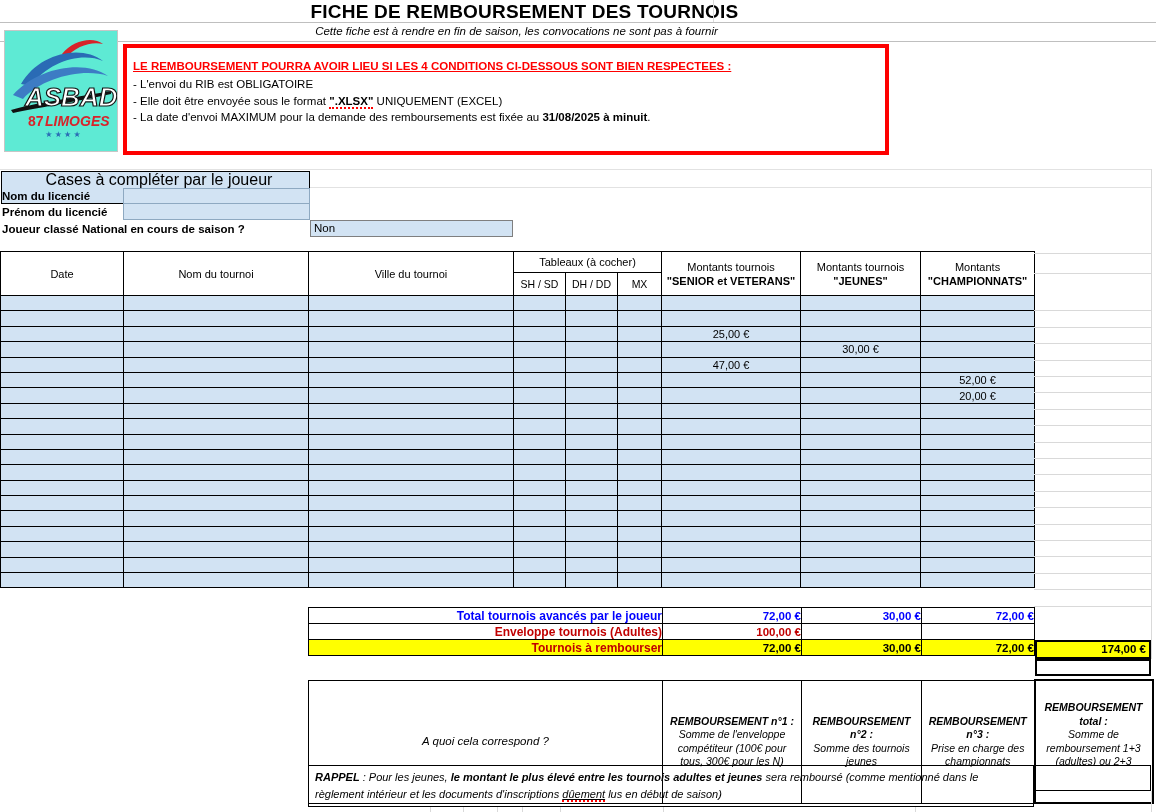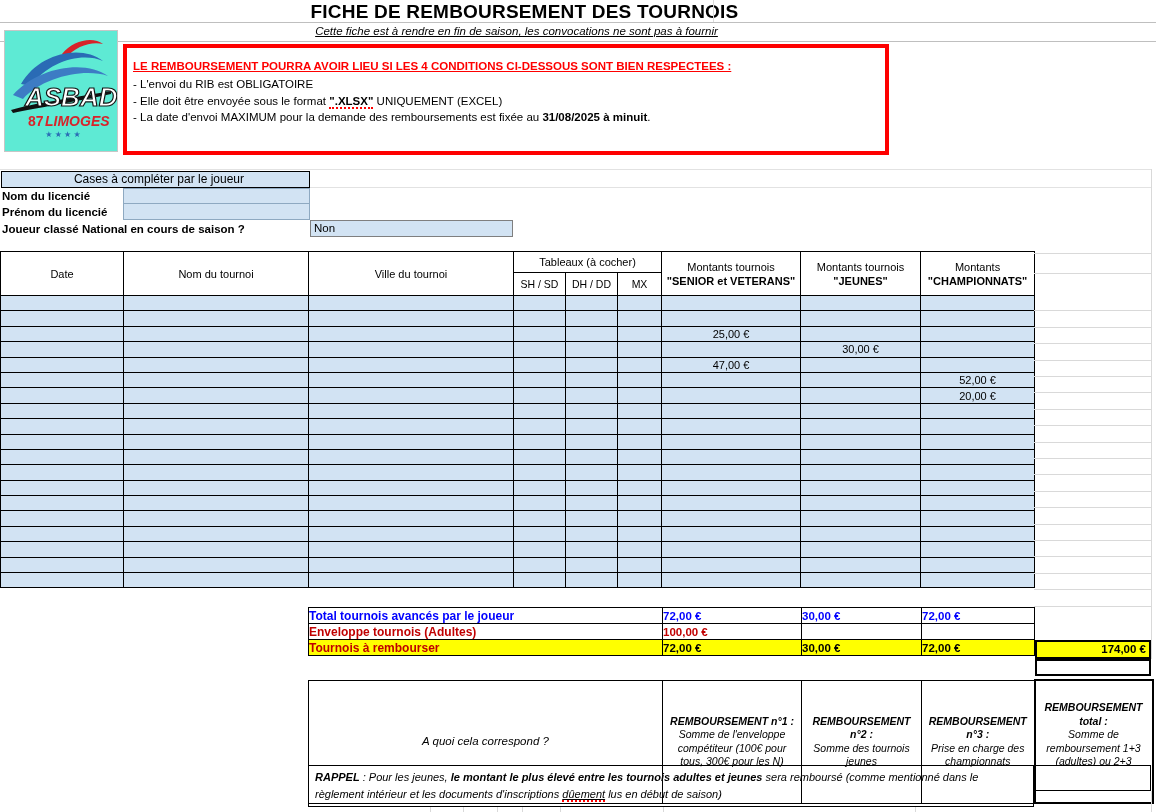"Cette fiche est à rendre" .subtitle { text-decoration: underline -> none }
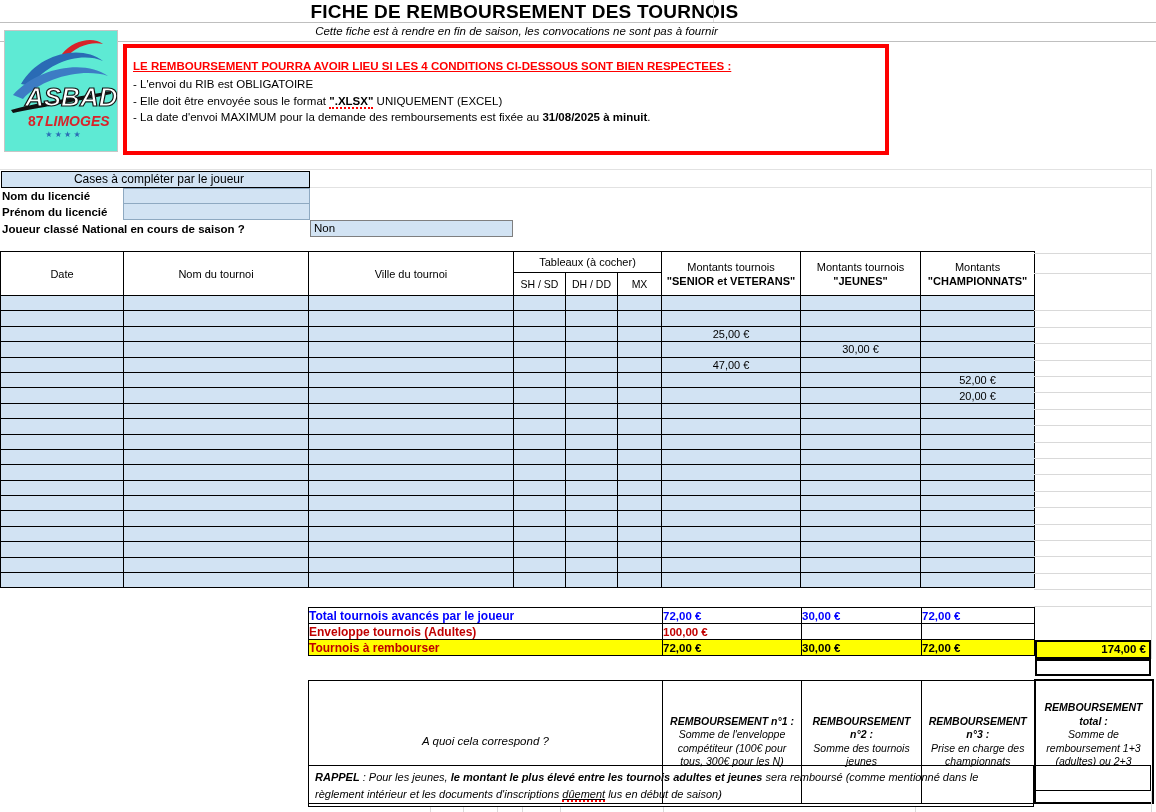"Cases à compléter par le" .cases-header { font-size: 12px -> 16px; height: 17px -> 33px }
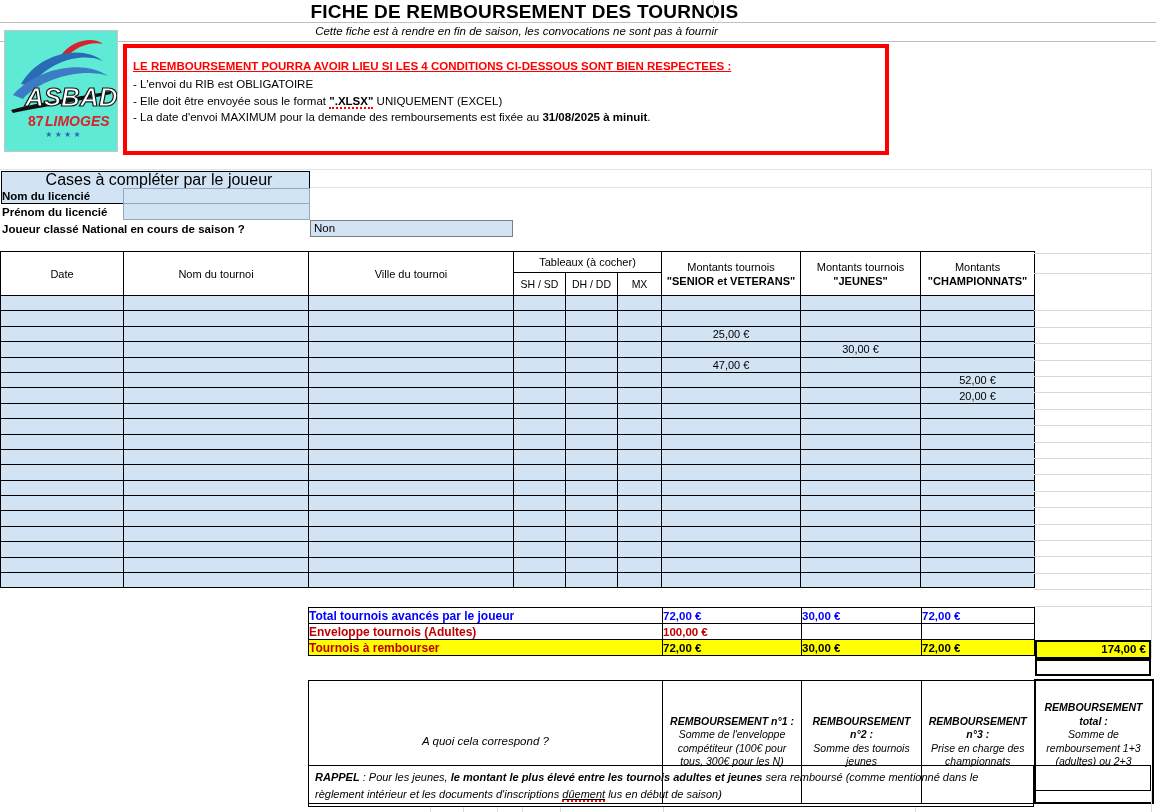"Total tournois avancés par le" .totals-table td { text-align: left -> right }
